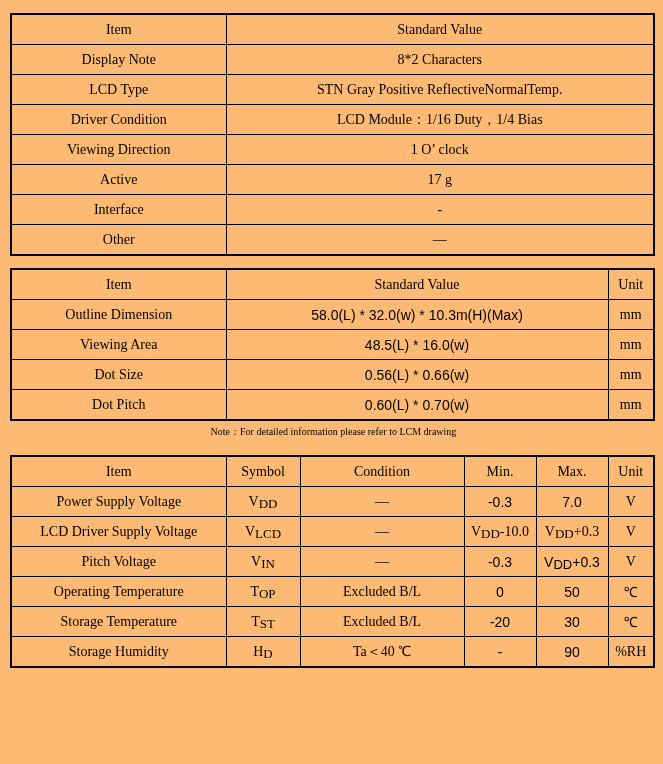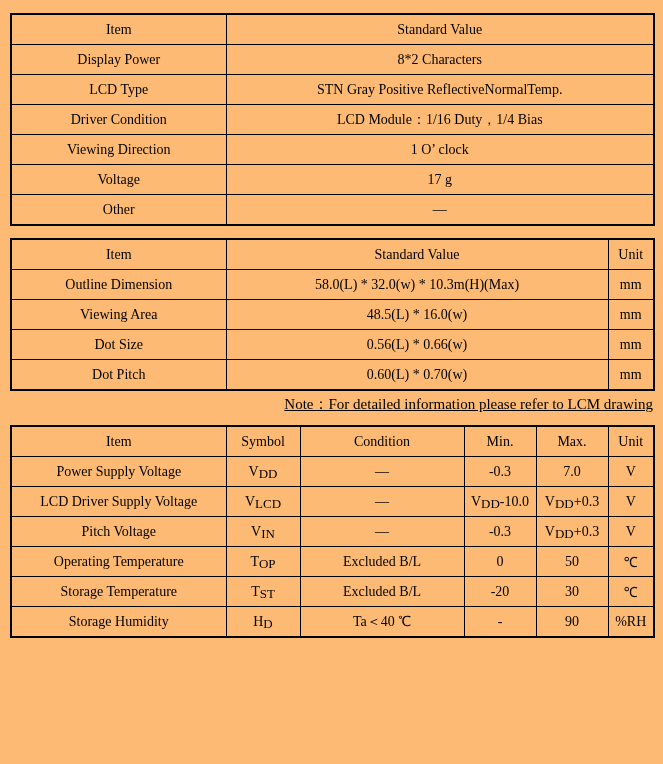"Display Power" span { text: Power -> Note }
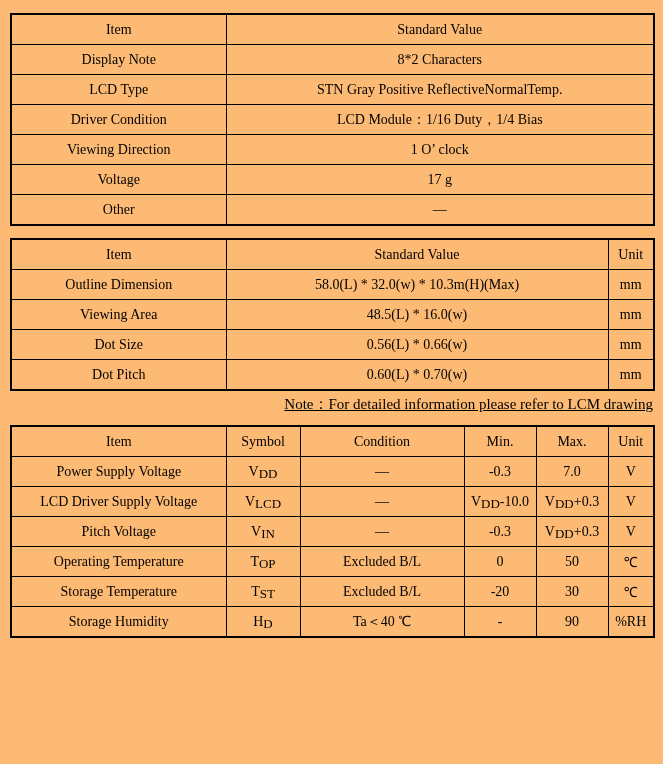"Voltage" span { text: Voltage -> Active }
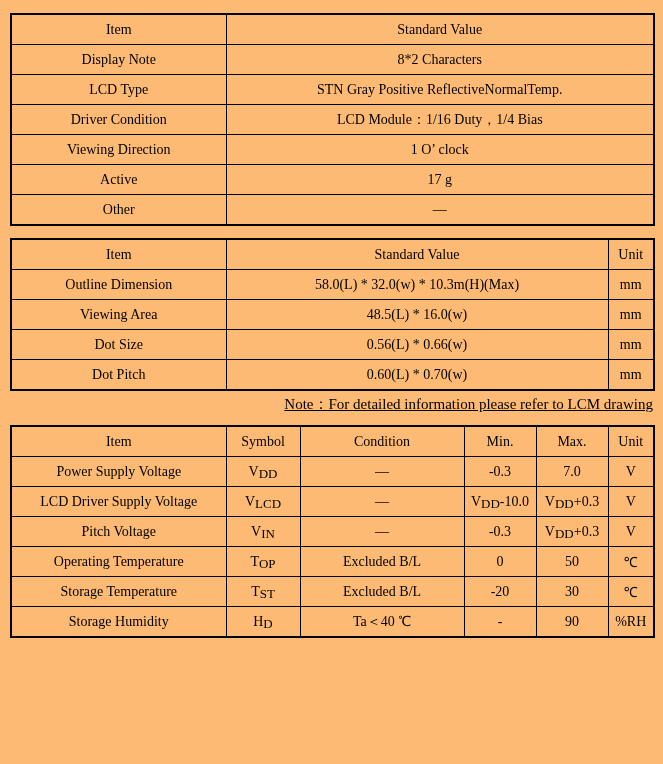"Interface" tr { html: none -> <tr> <td><span>Interface</span></td> <td><span>-</span></td> </tr> }
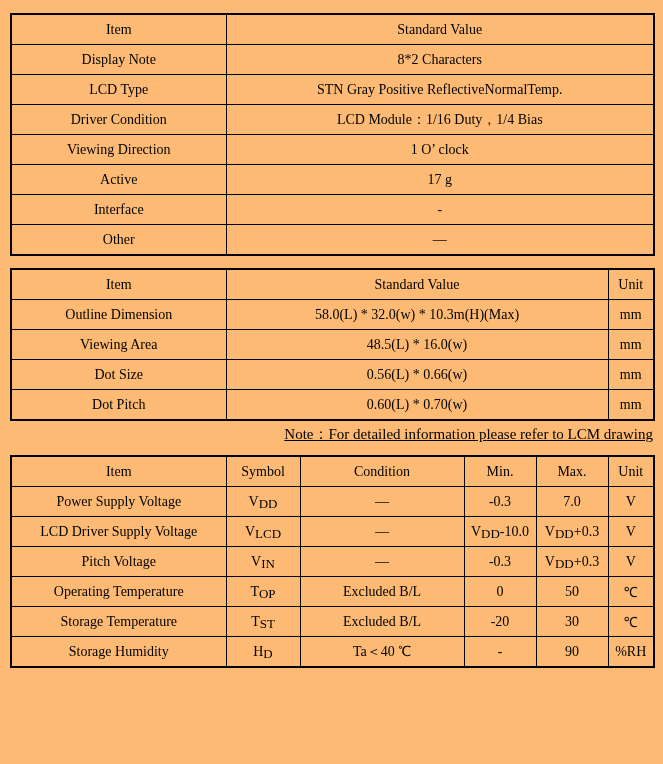"58.0(L) * 32.0(w) * 10.3m(H)(Max)" table.spec td.sans, table.spec th.sans { font-family: Liberation Serif, serif -> Liberation Sans, sans-serif }
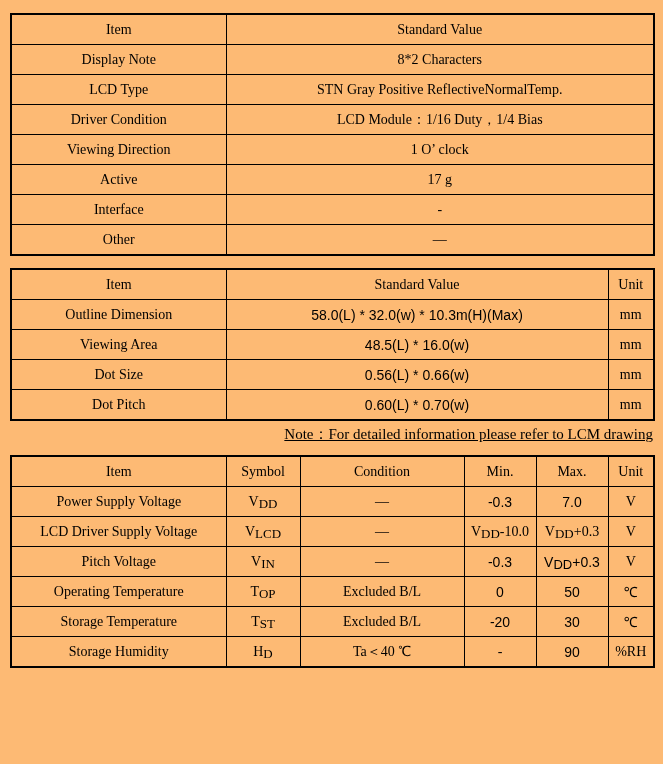"Note：For detailed information please" .note { font-size: 15px -> 10px; text-align: right -> center; text-decoration: underline -> none }
